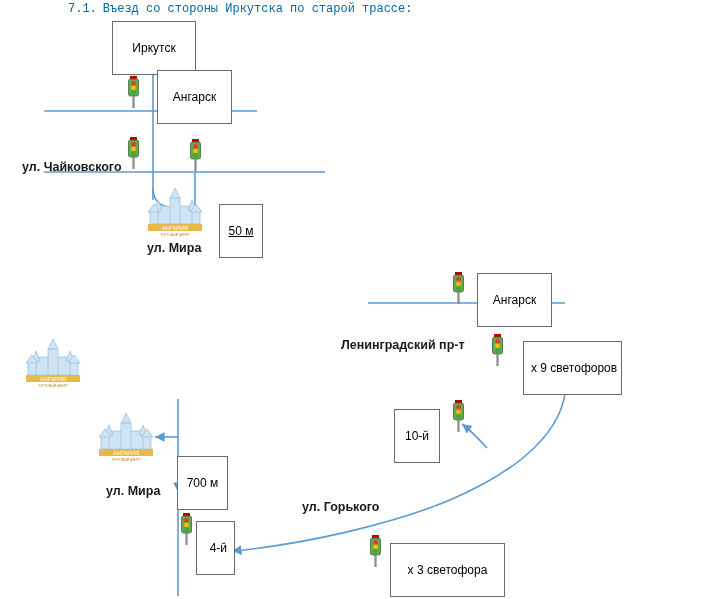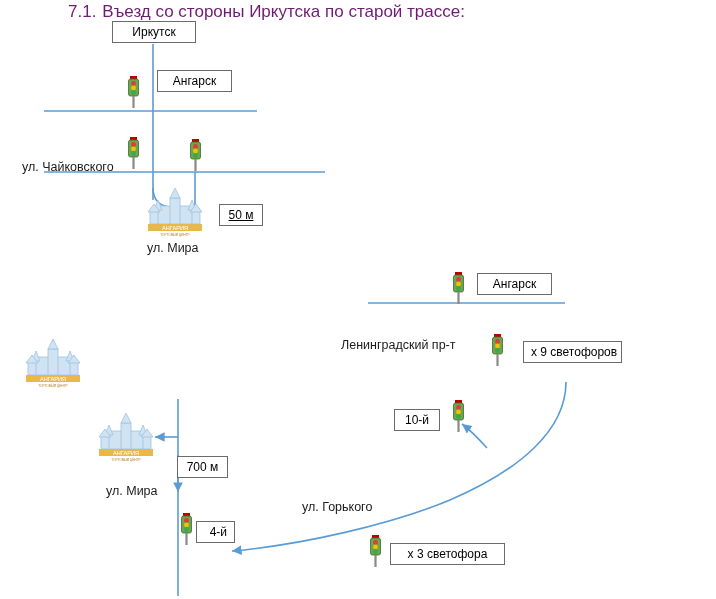"7.1. Въезд со стороны Иркутска" .heading { color: #701a75 -> #0369a1; font-family: Liberation Sans, sans-serif -> Liberation Mono, monospace; font-size: 17px -> 12px }
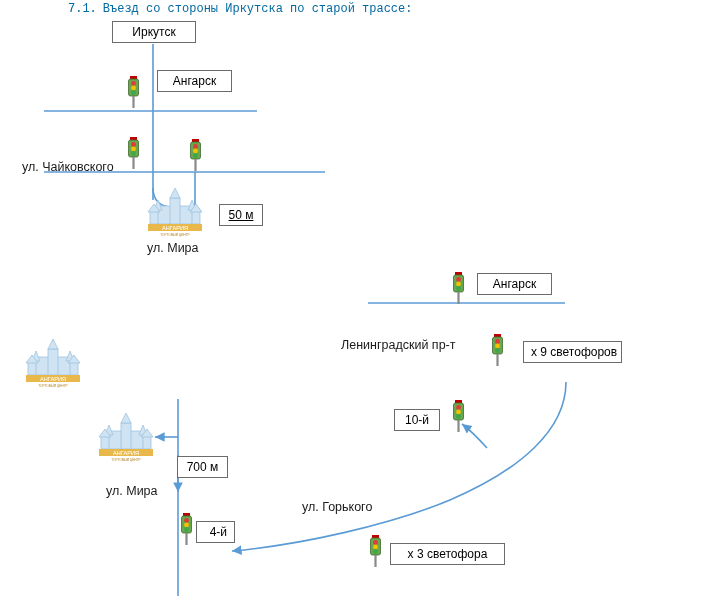"Иркутск" .callout { padding: 3px 7px -> 19px 7px }
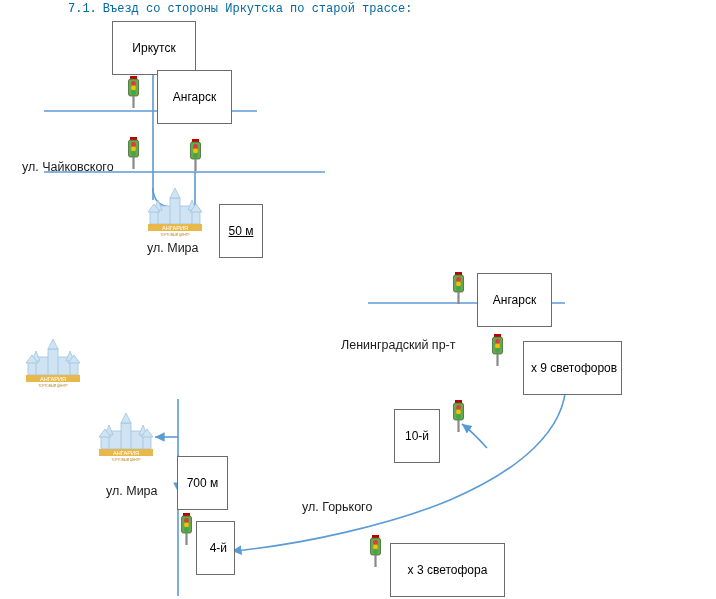"ул. Чайковского" .road-label { font-weight: none -> bold }
